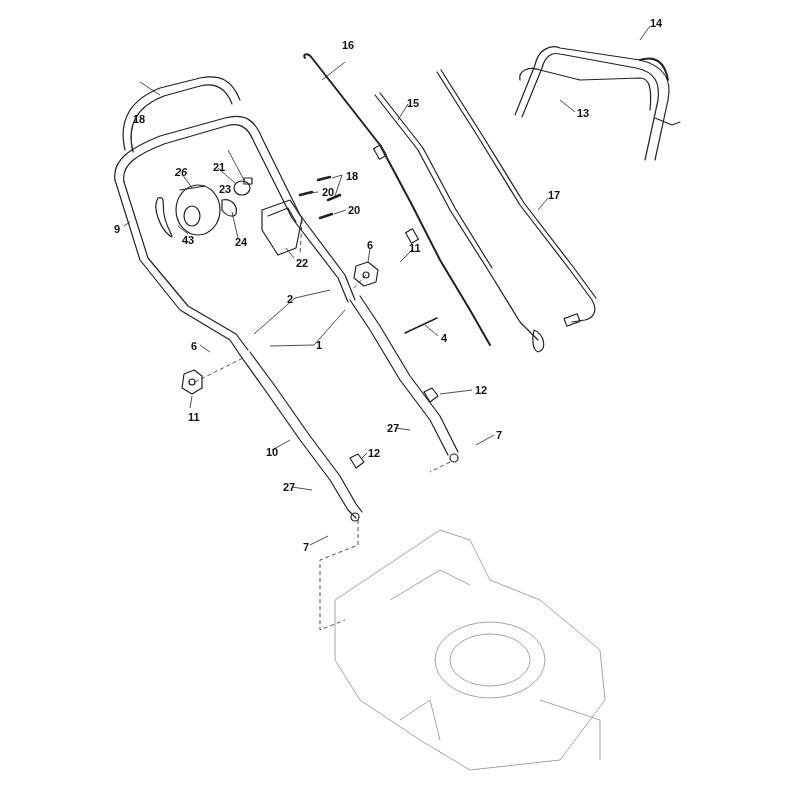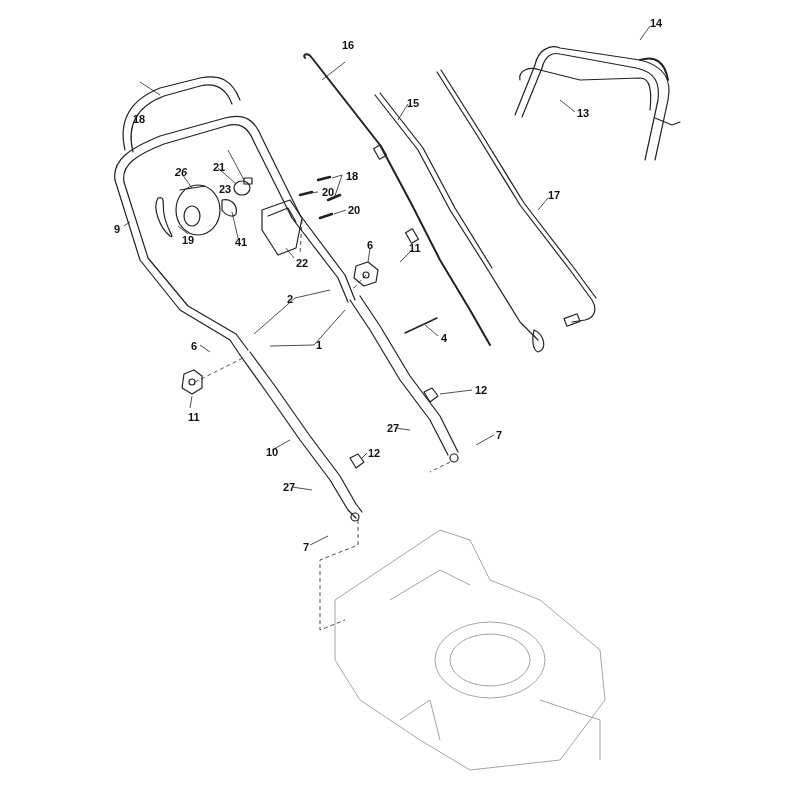"19" span.callout { text: 19 -> 43 }
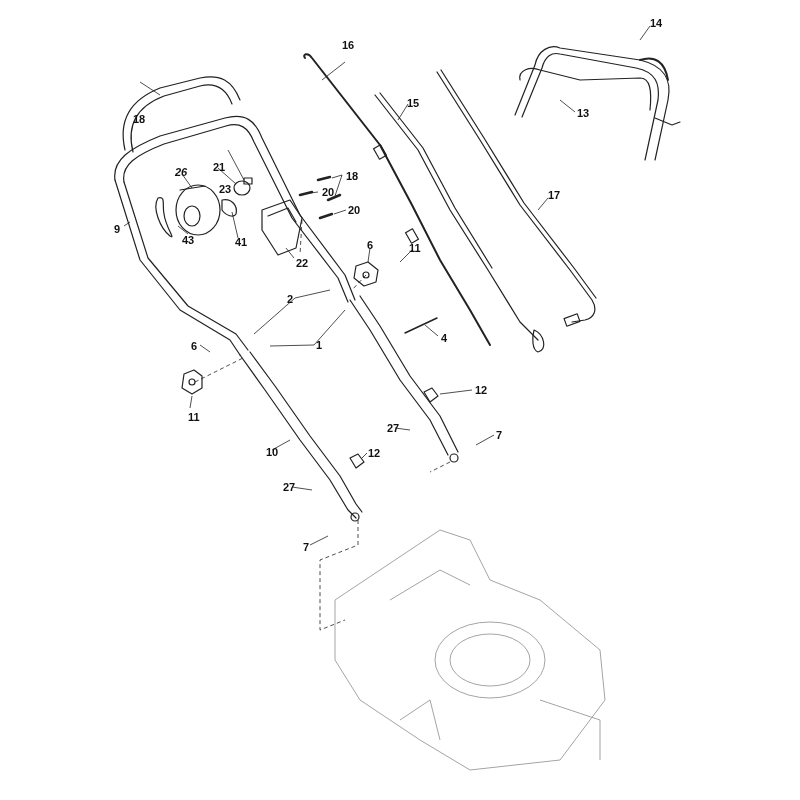"41" span.callout { text: 41 -> 24 }
